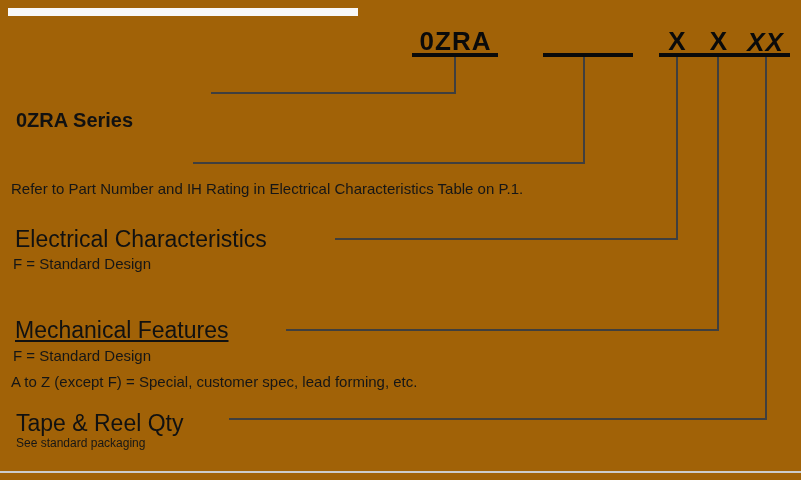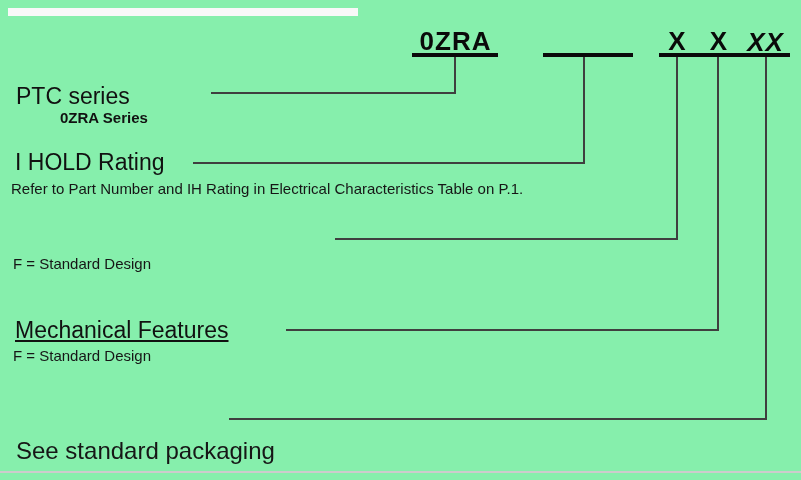"0ZRA" #canvas { background: #86efac -> #a16207 }
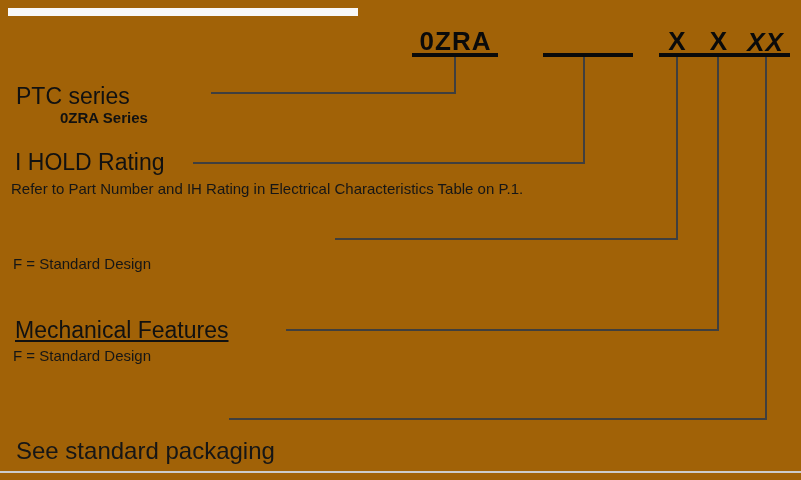"PTC series" div.abs { html: <div>PTC series</div> -> none }
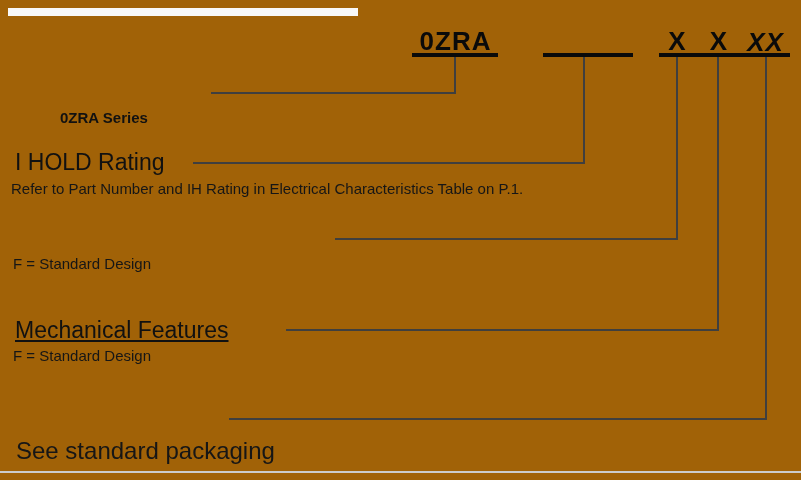"0ZRA Series" .bold-sub { font-size: 15px -> 20px; margin-left: 44px -> none }
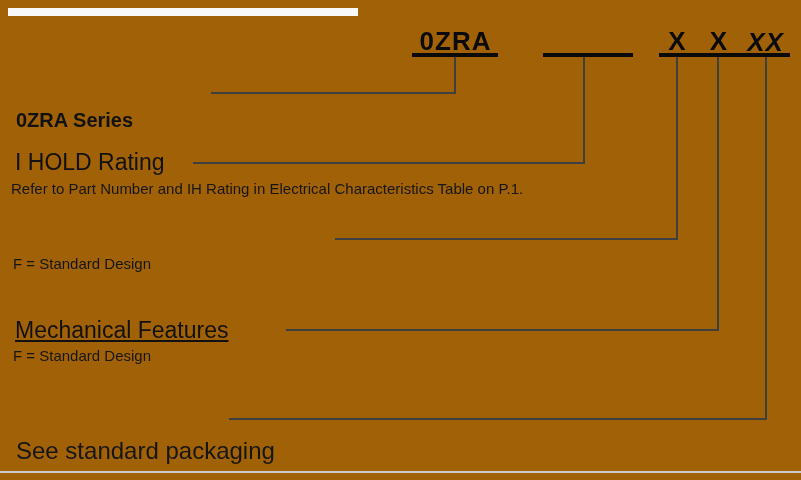"I HOLD Rating" div.abs { html: <div>I HOLD Rating</div> -> none }
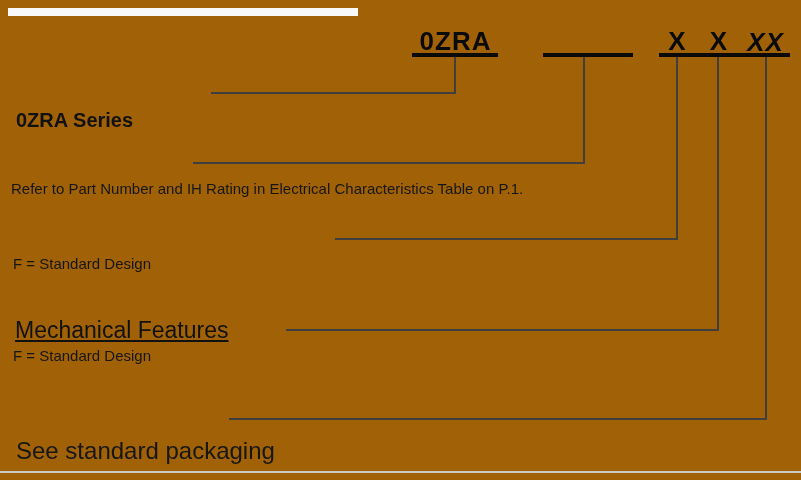"Electrical Characteristics" div.abs { html: none -> <div>Electrical Characteristics</div> }
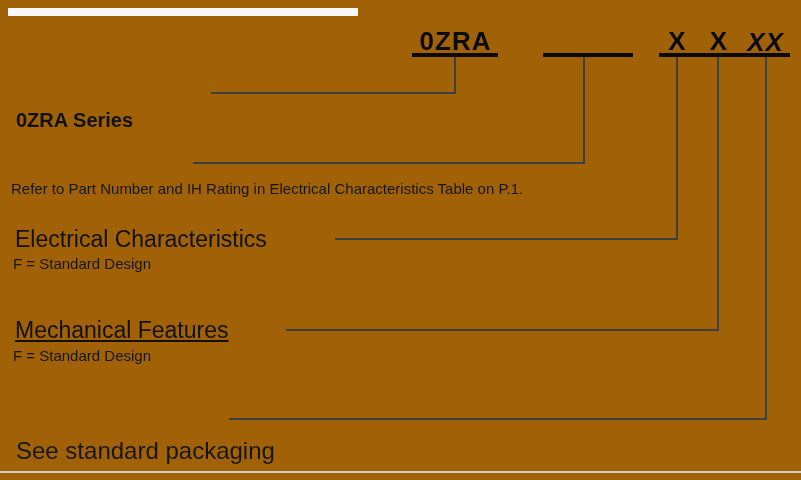"A to Z (except F)" div.abs { html: none -> <div>A to Z (except F) = Special, customer spec, lead forming, etc.</div> }
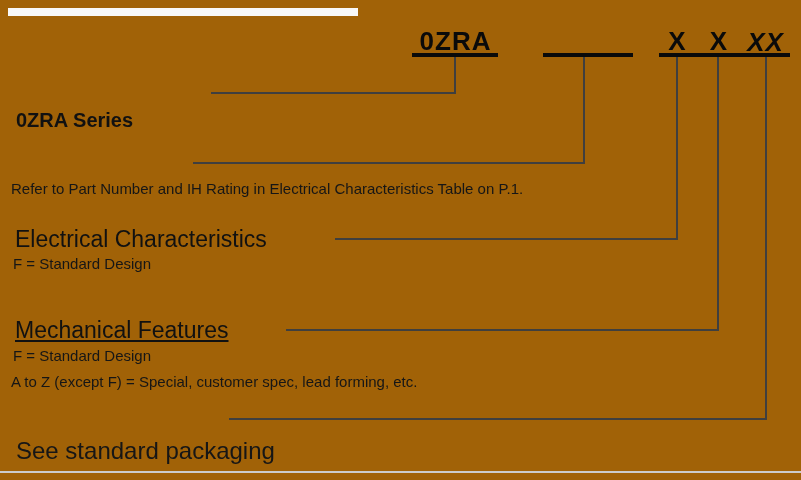"Tape & Reel Qty" div.abs { html: none -> <div>Tape &amp; Reel Qty</div> }
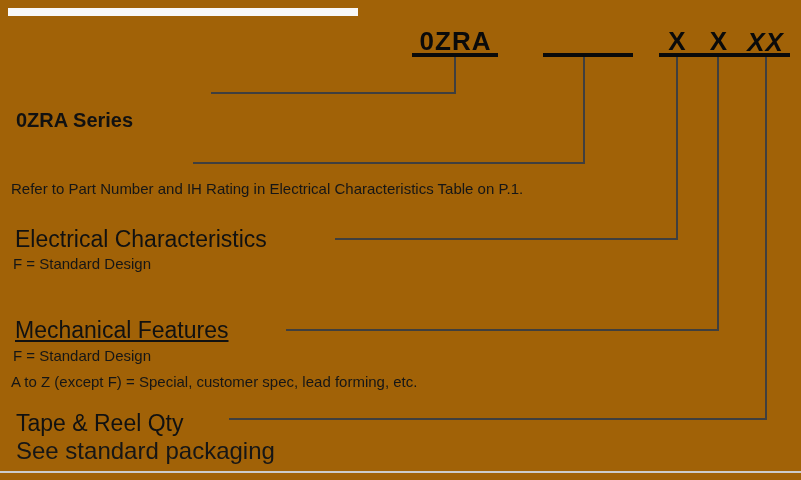"See standard packaging" .pkg { font-size: 24px -> 12px }
